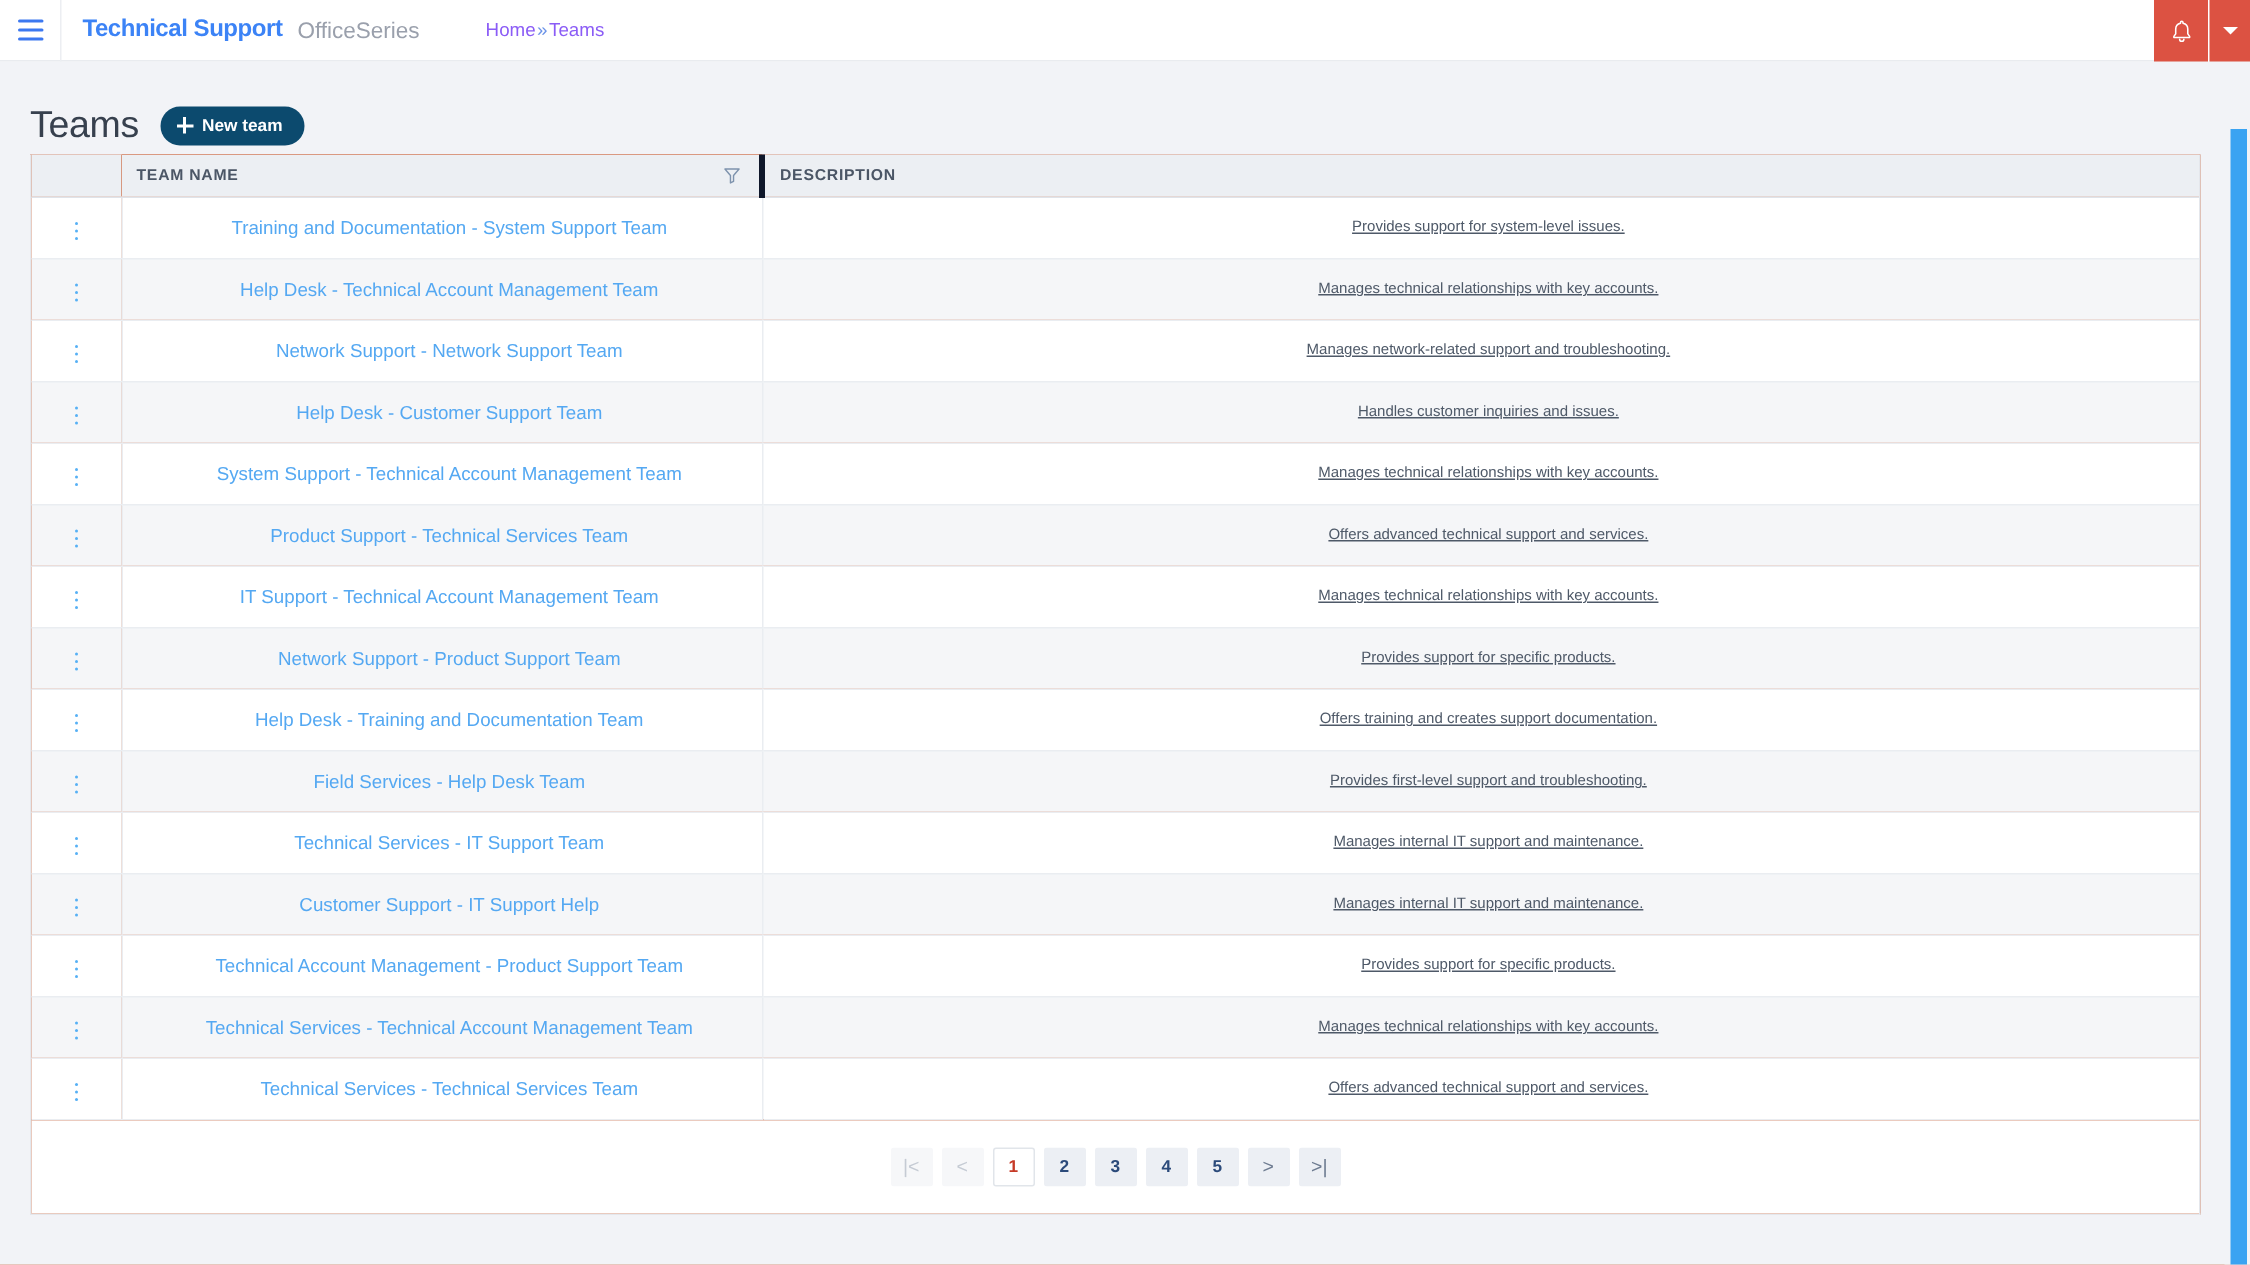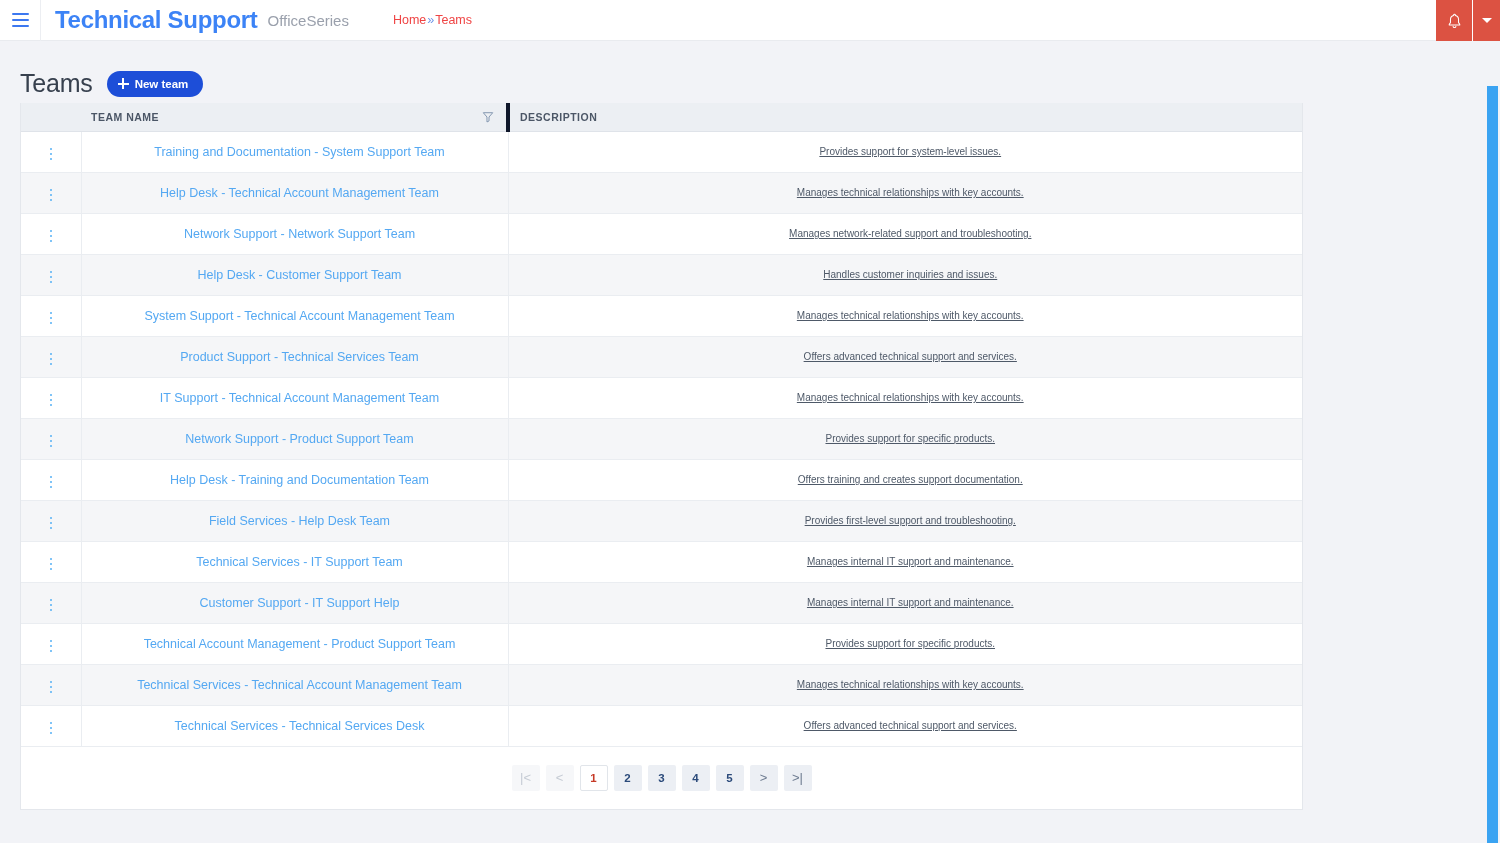"Technical Support" .brand { font-size: 24px -> 16px }
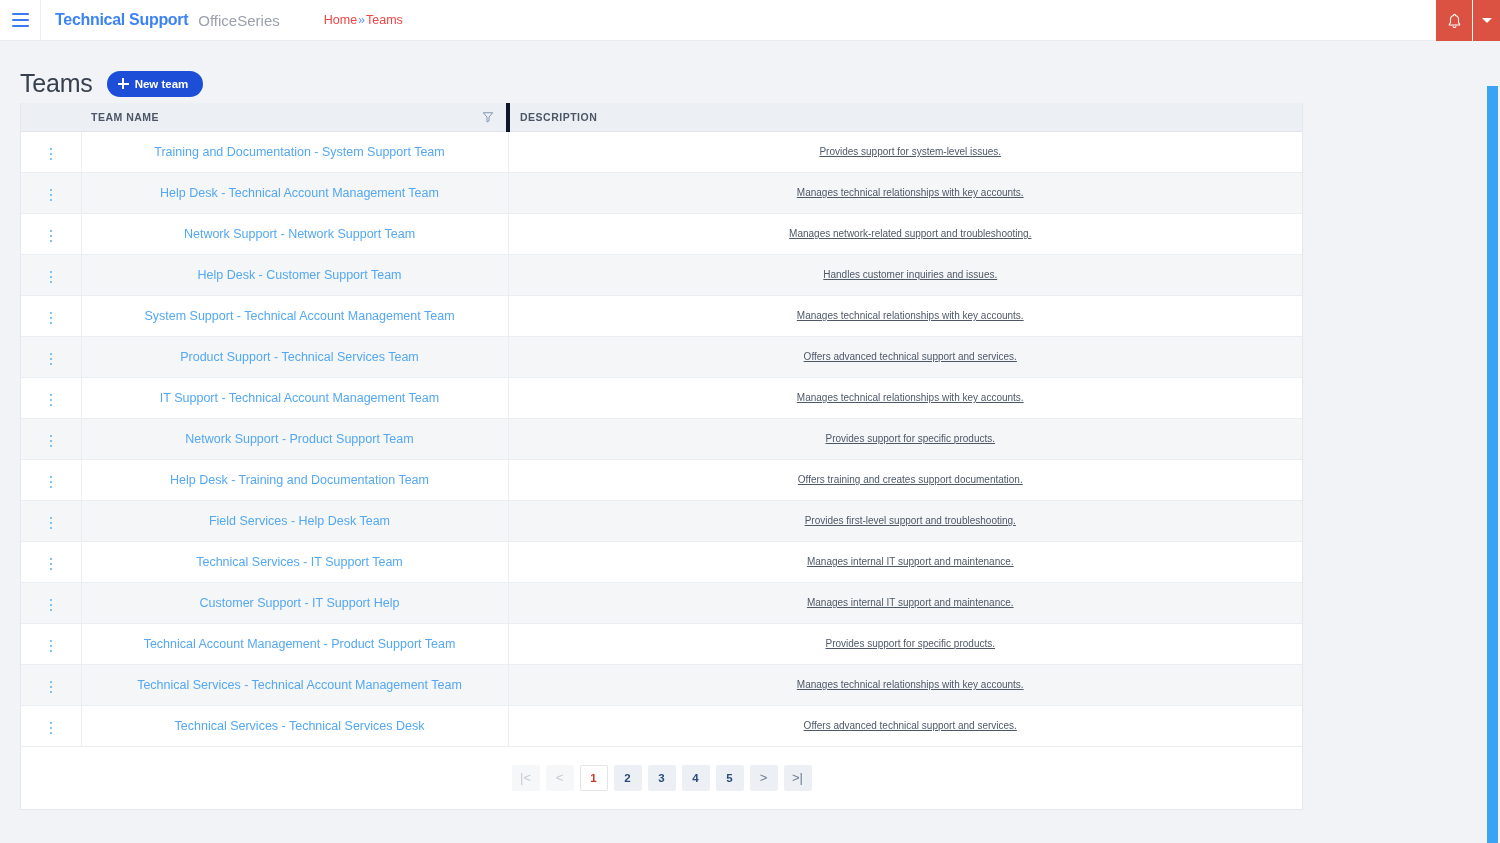"Home" .breadcrumb a { color: #ef4444 -> #8b5cf6 }
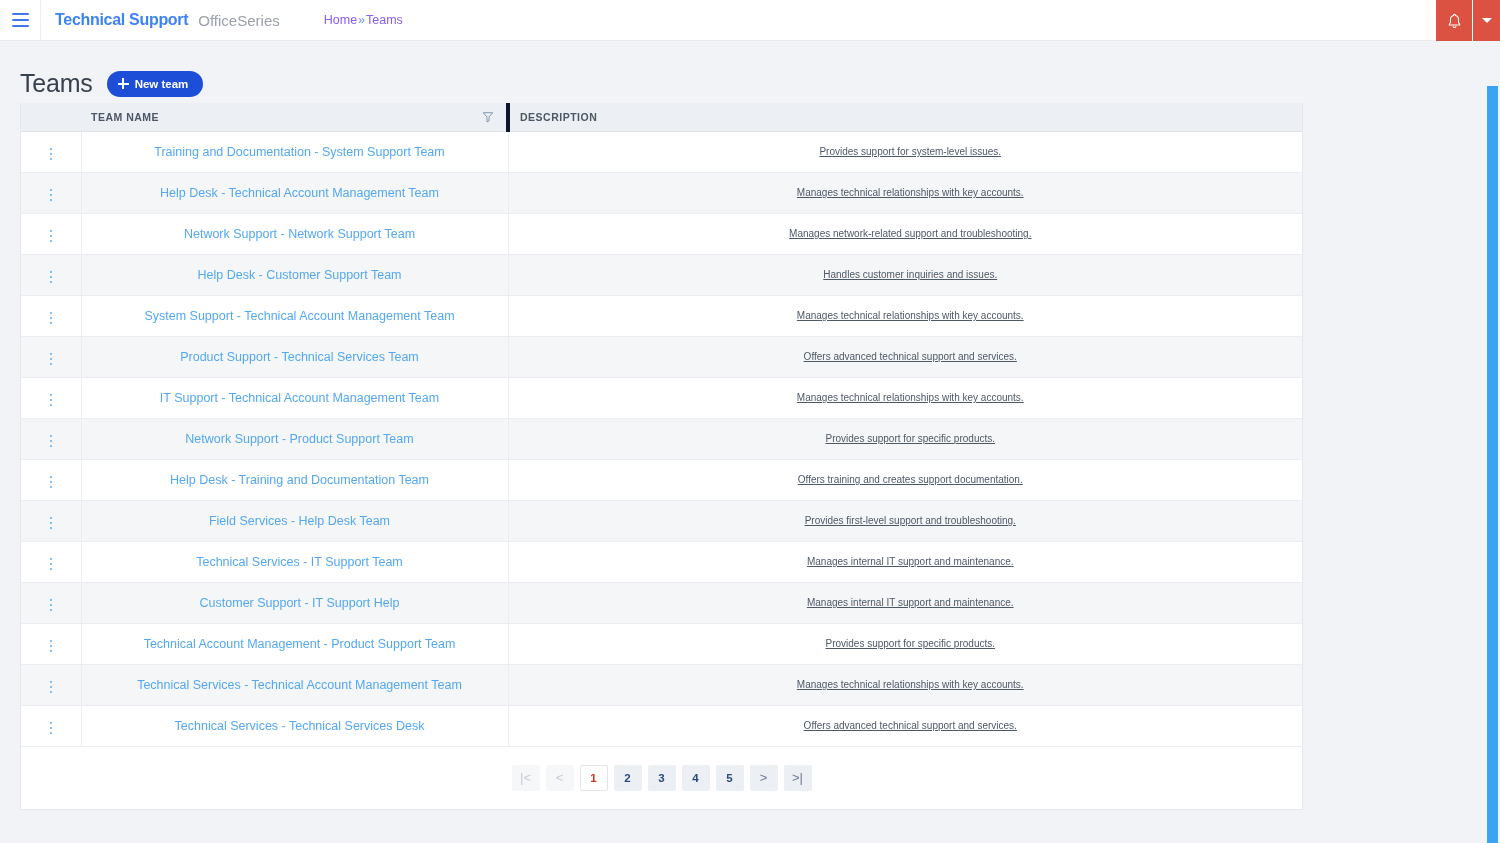"New team" .new-btn { background: #1d4ed8 -> #0c4a6e }
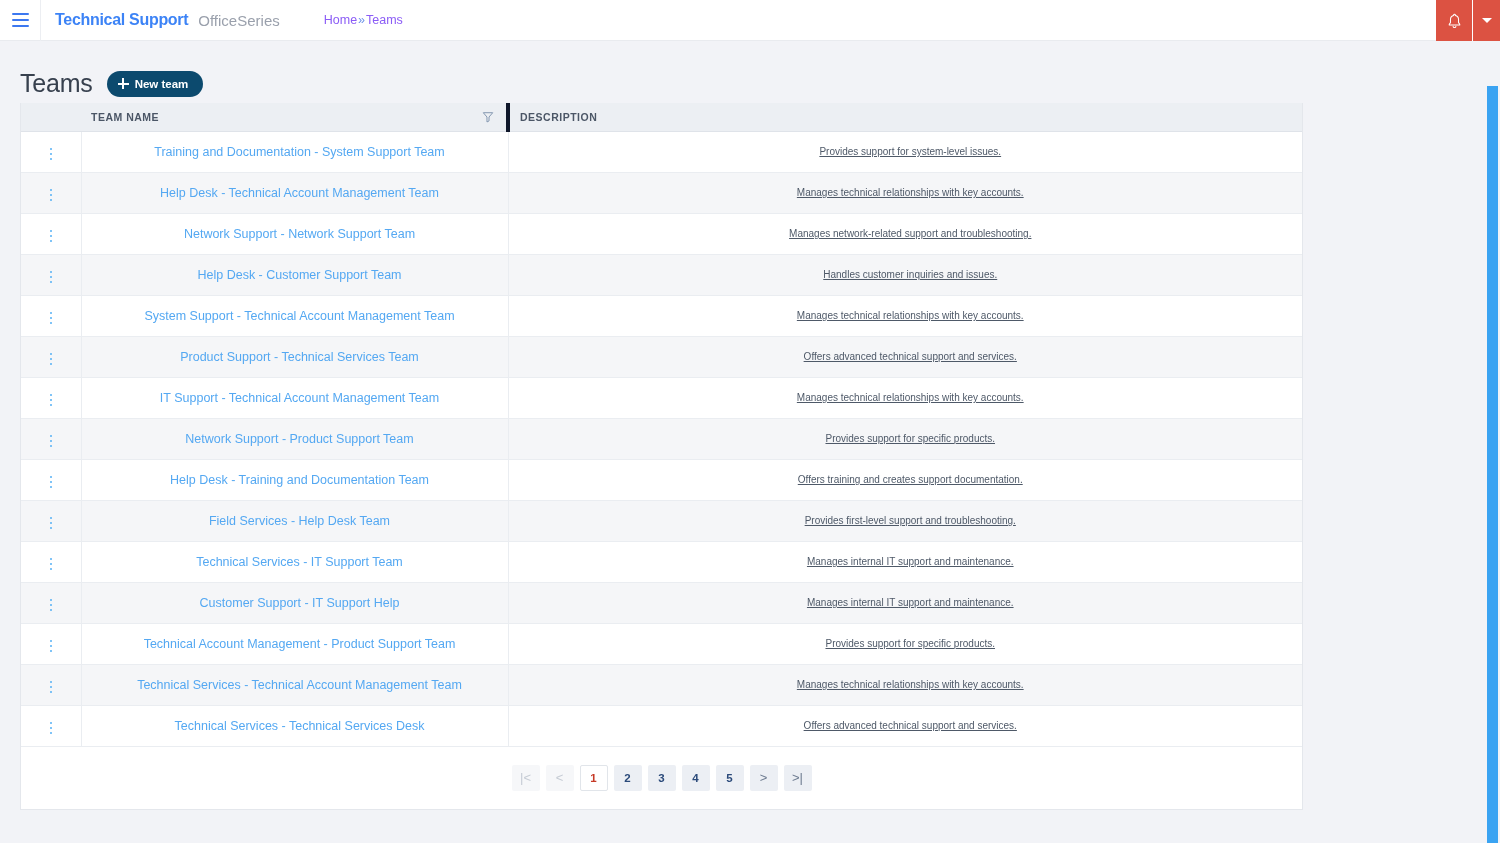"TEAM NAME" .grid-card { width: 1283px -> 1447px }
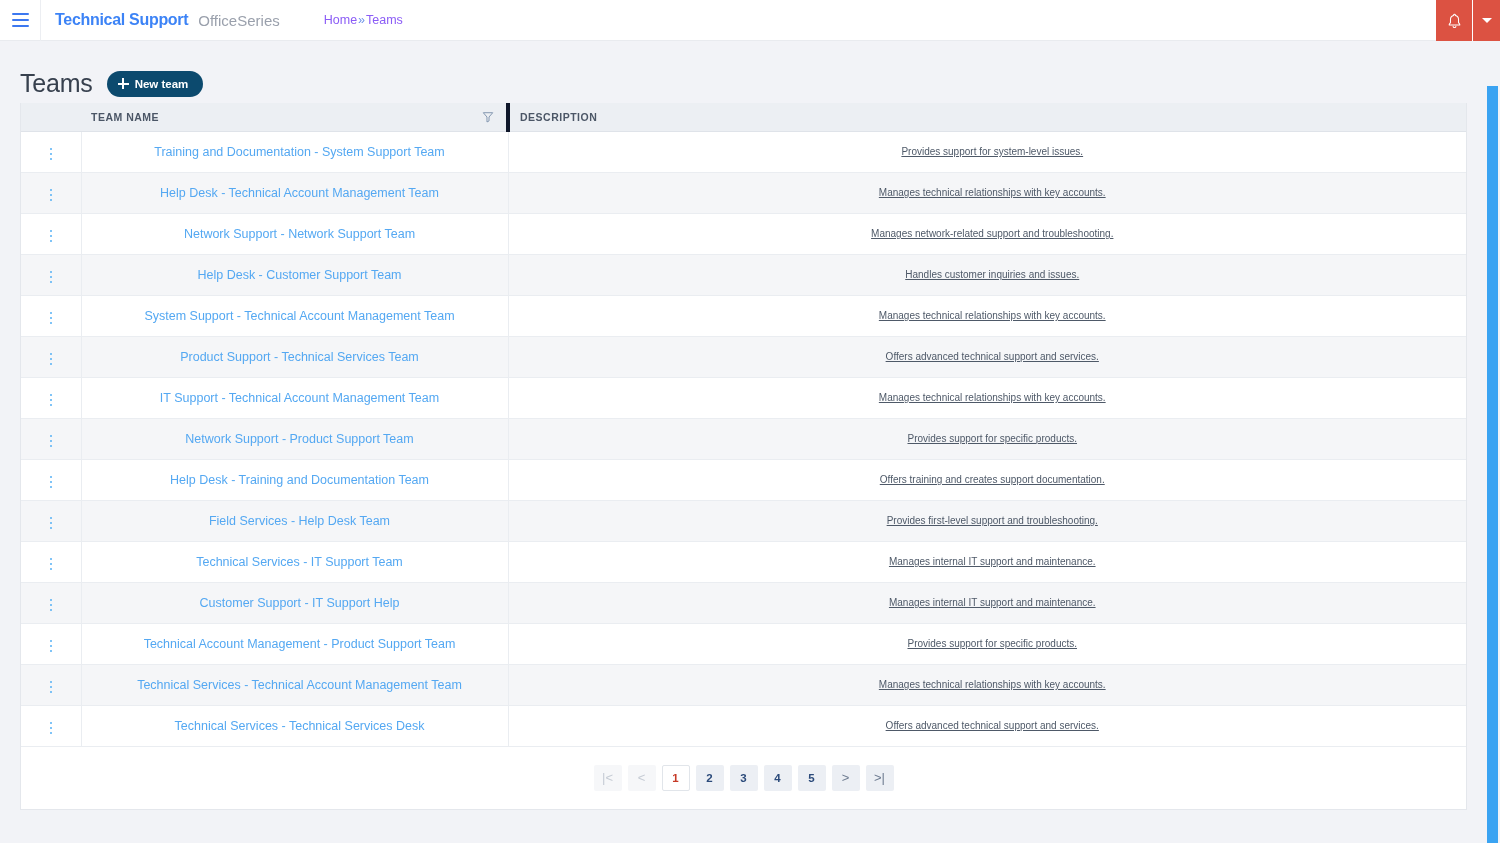"Technical Services - Technical Services" a { text: Desk -> Team }
